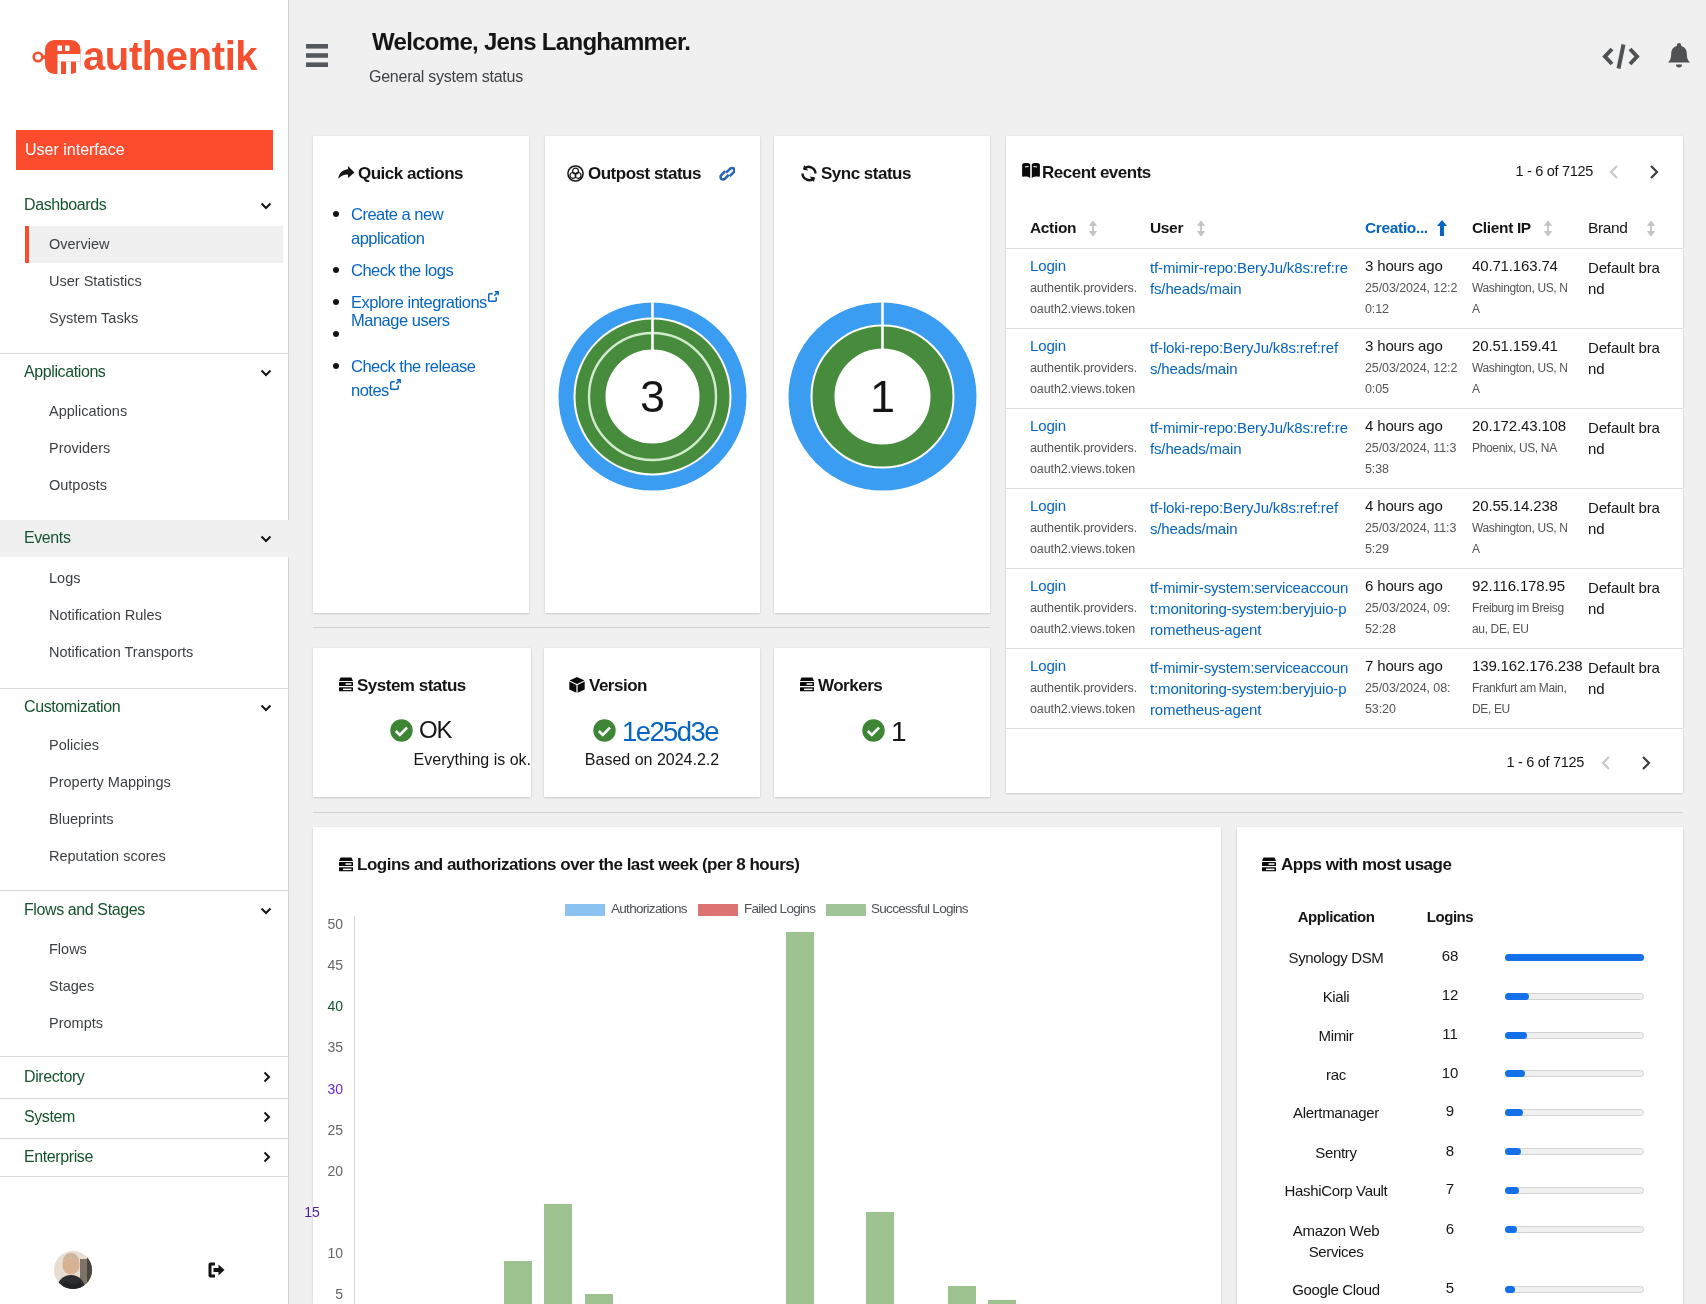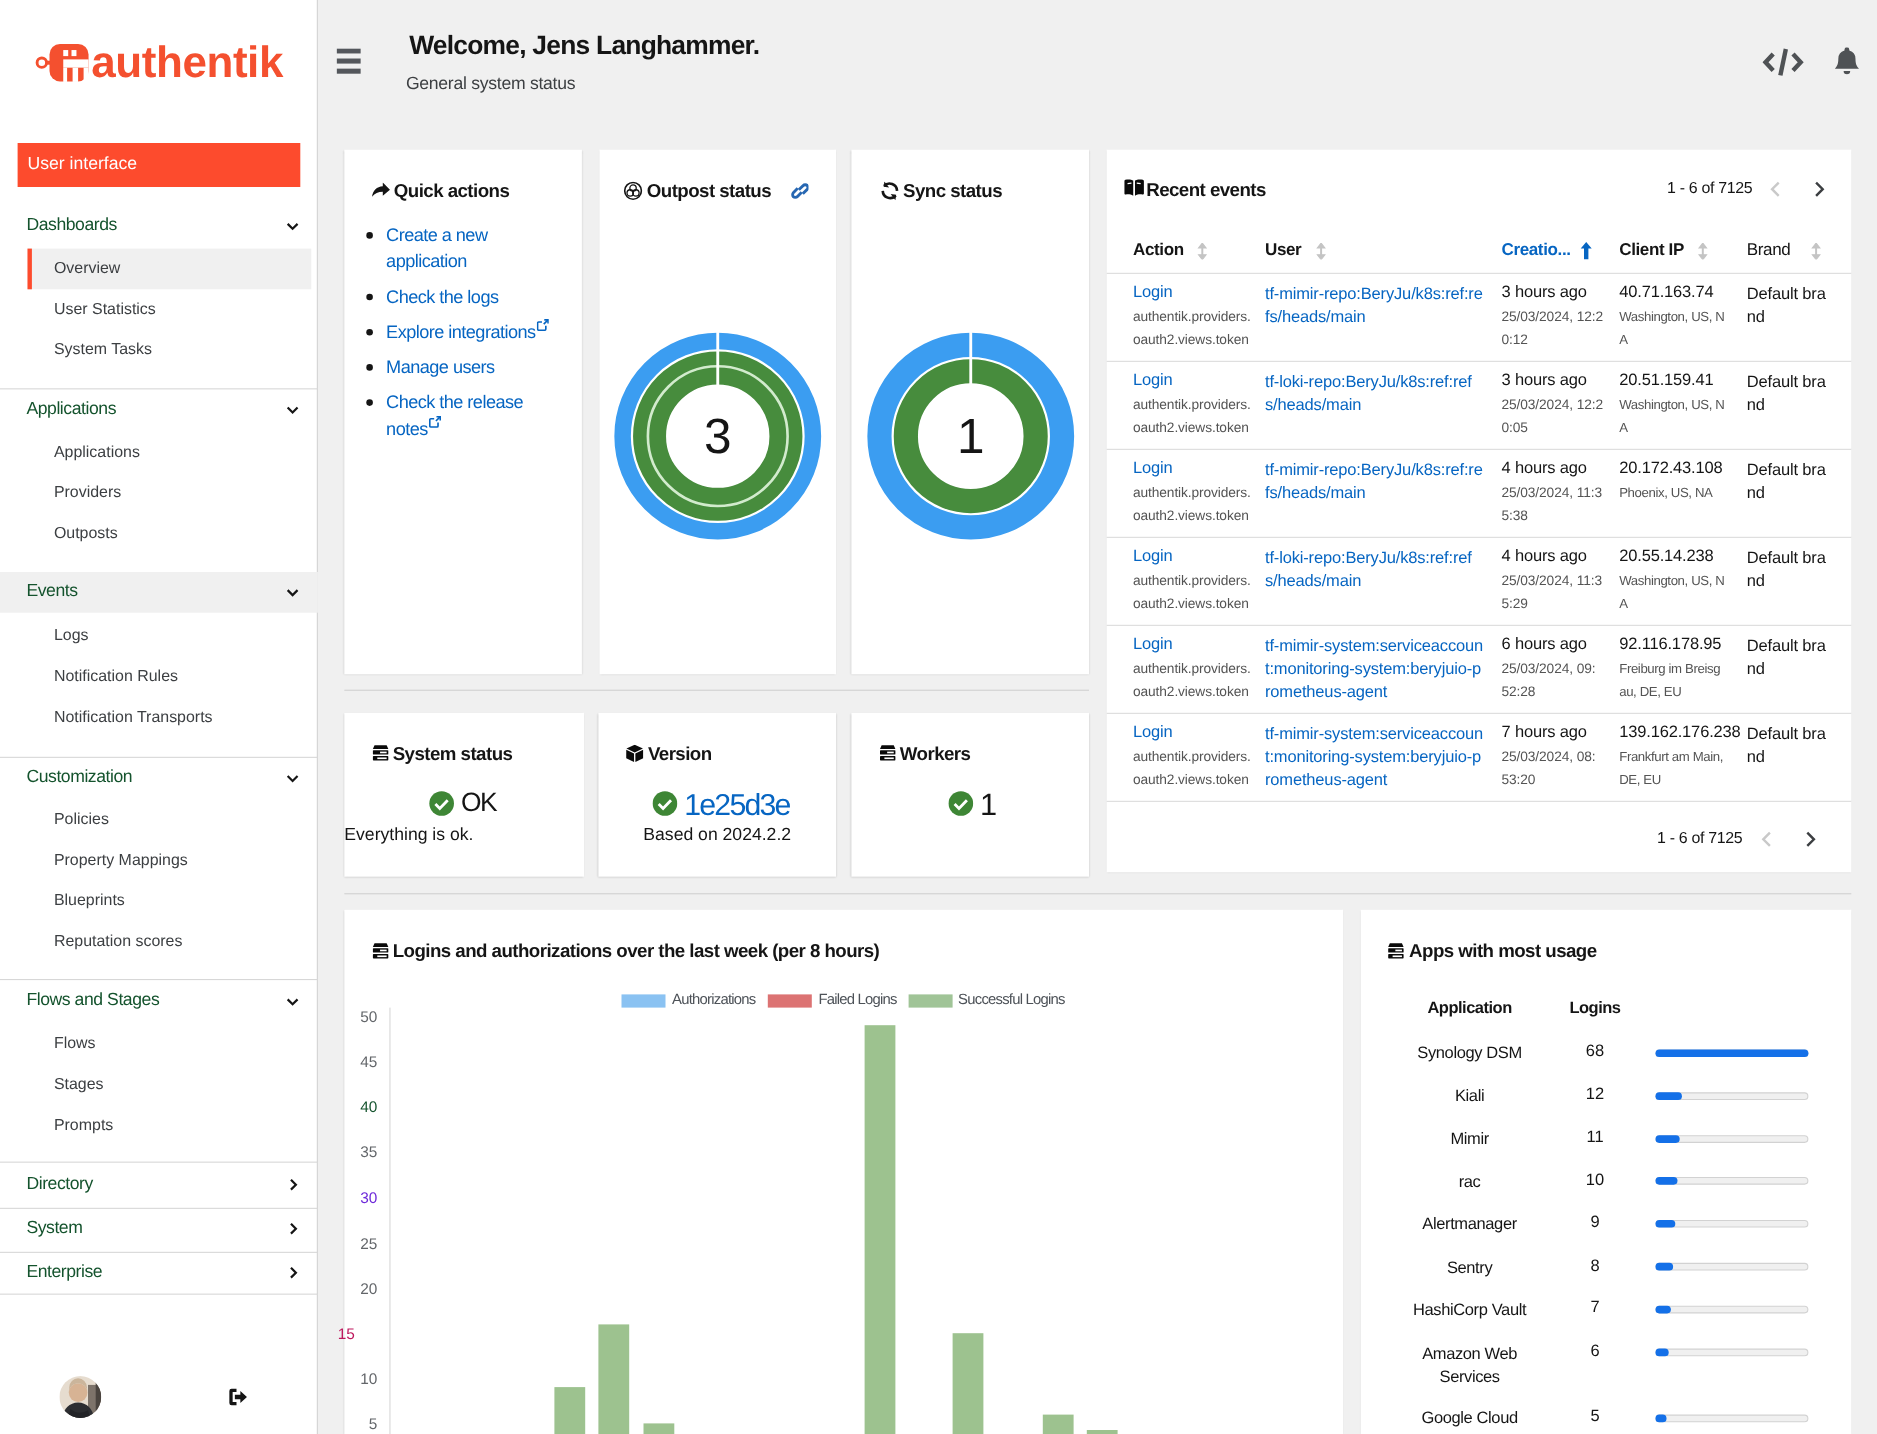"Manage users" div.abs { top: 322px -> 308px }
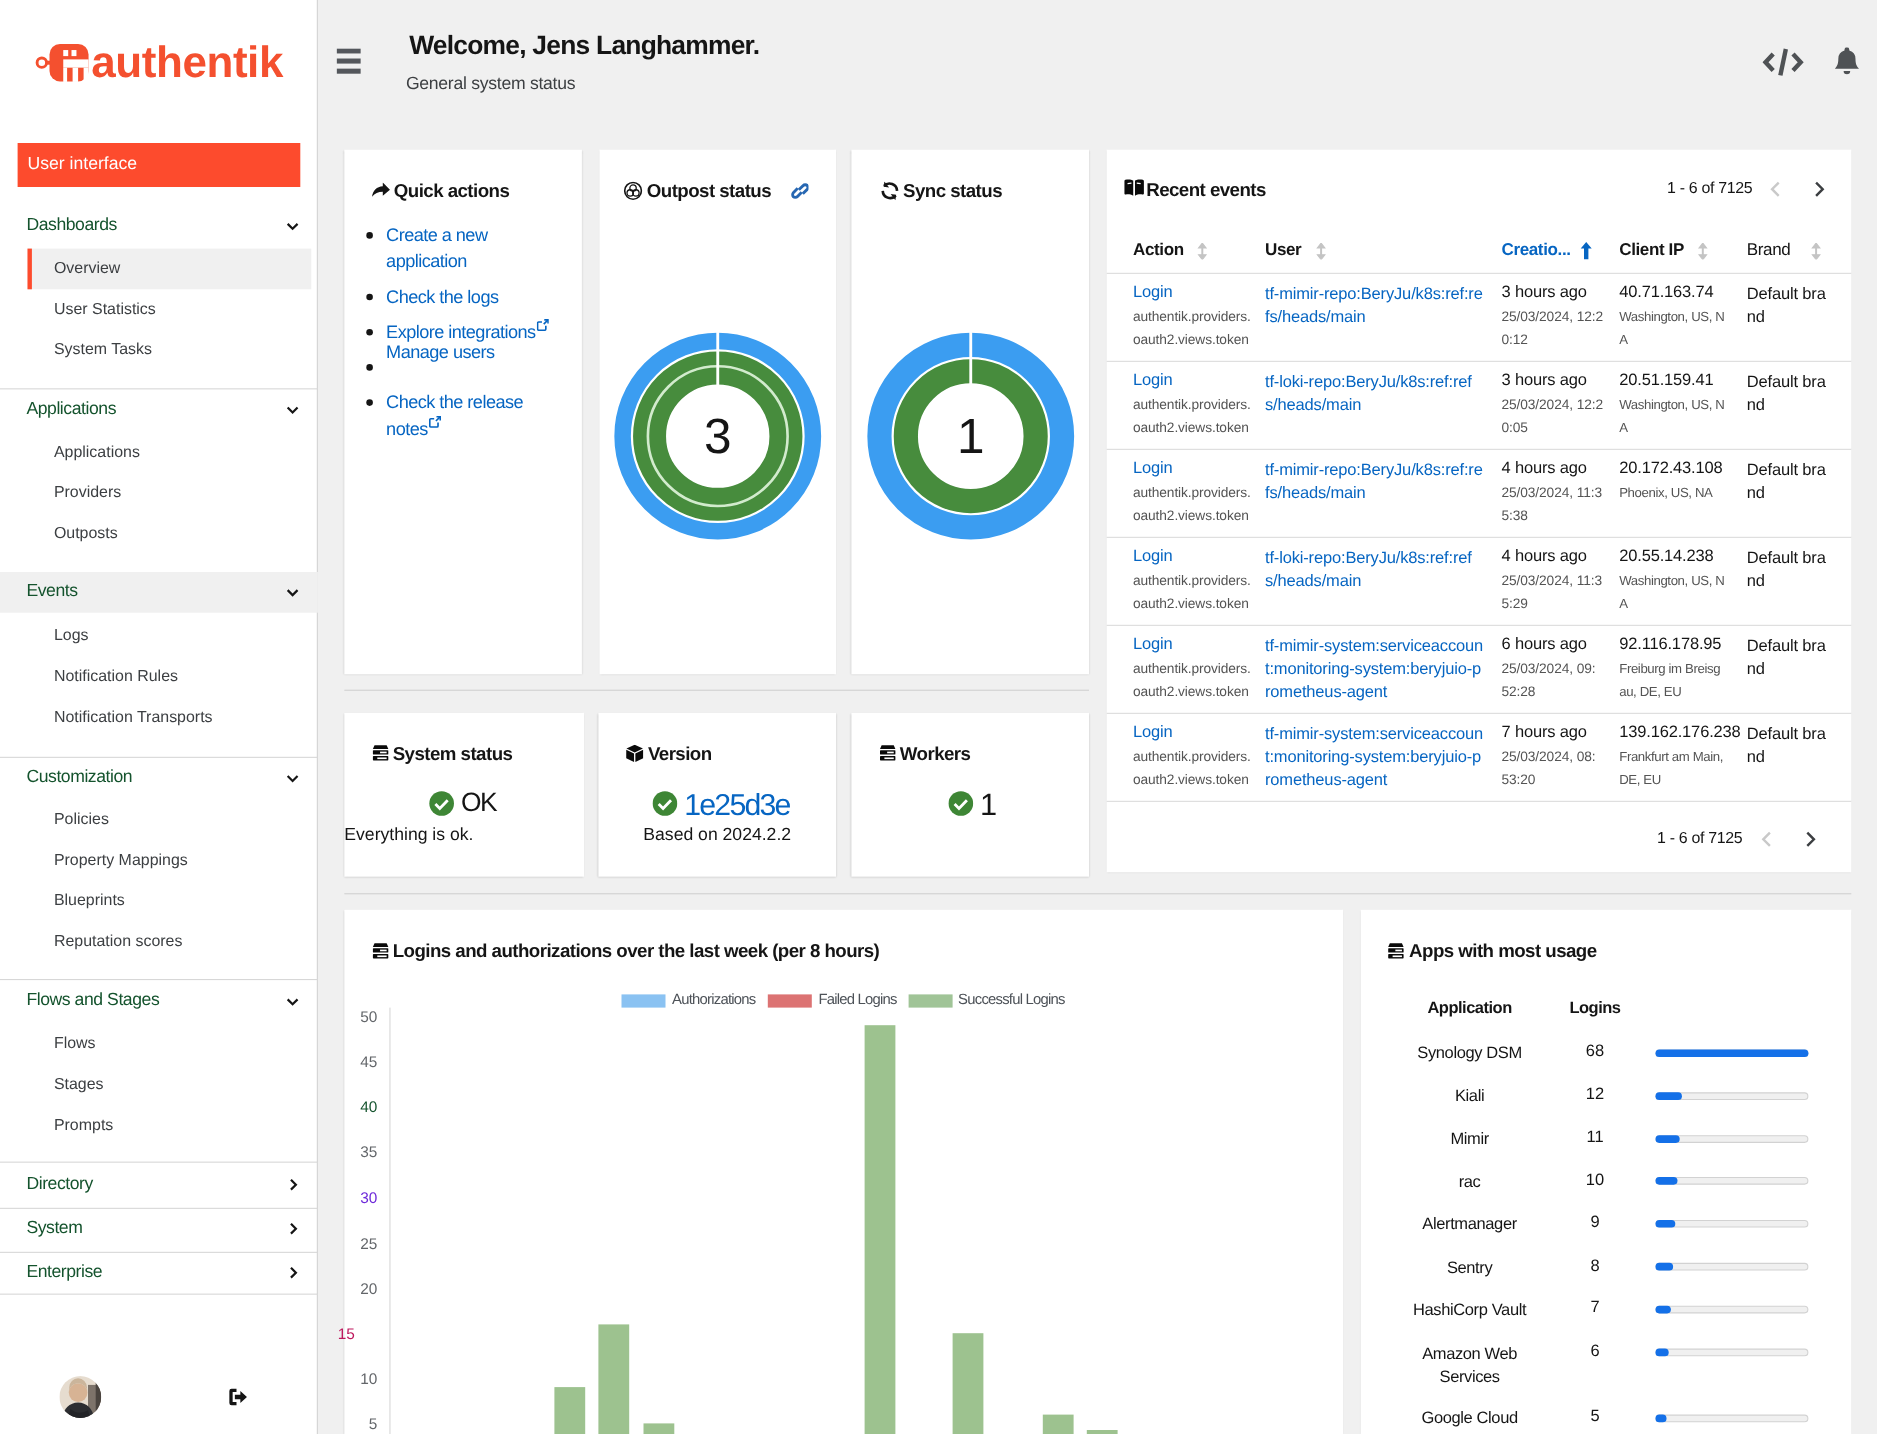"Everything is ok." div.abs { text-align: left -> right }
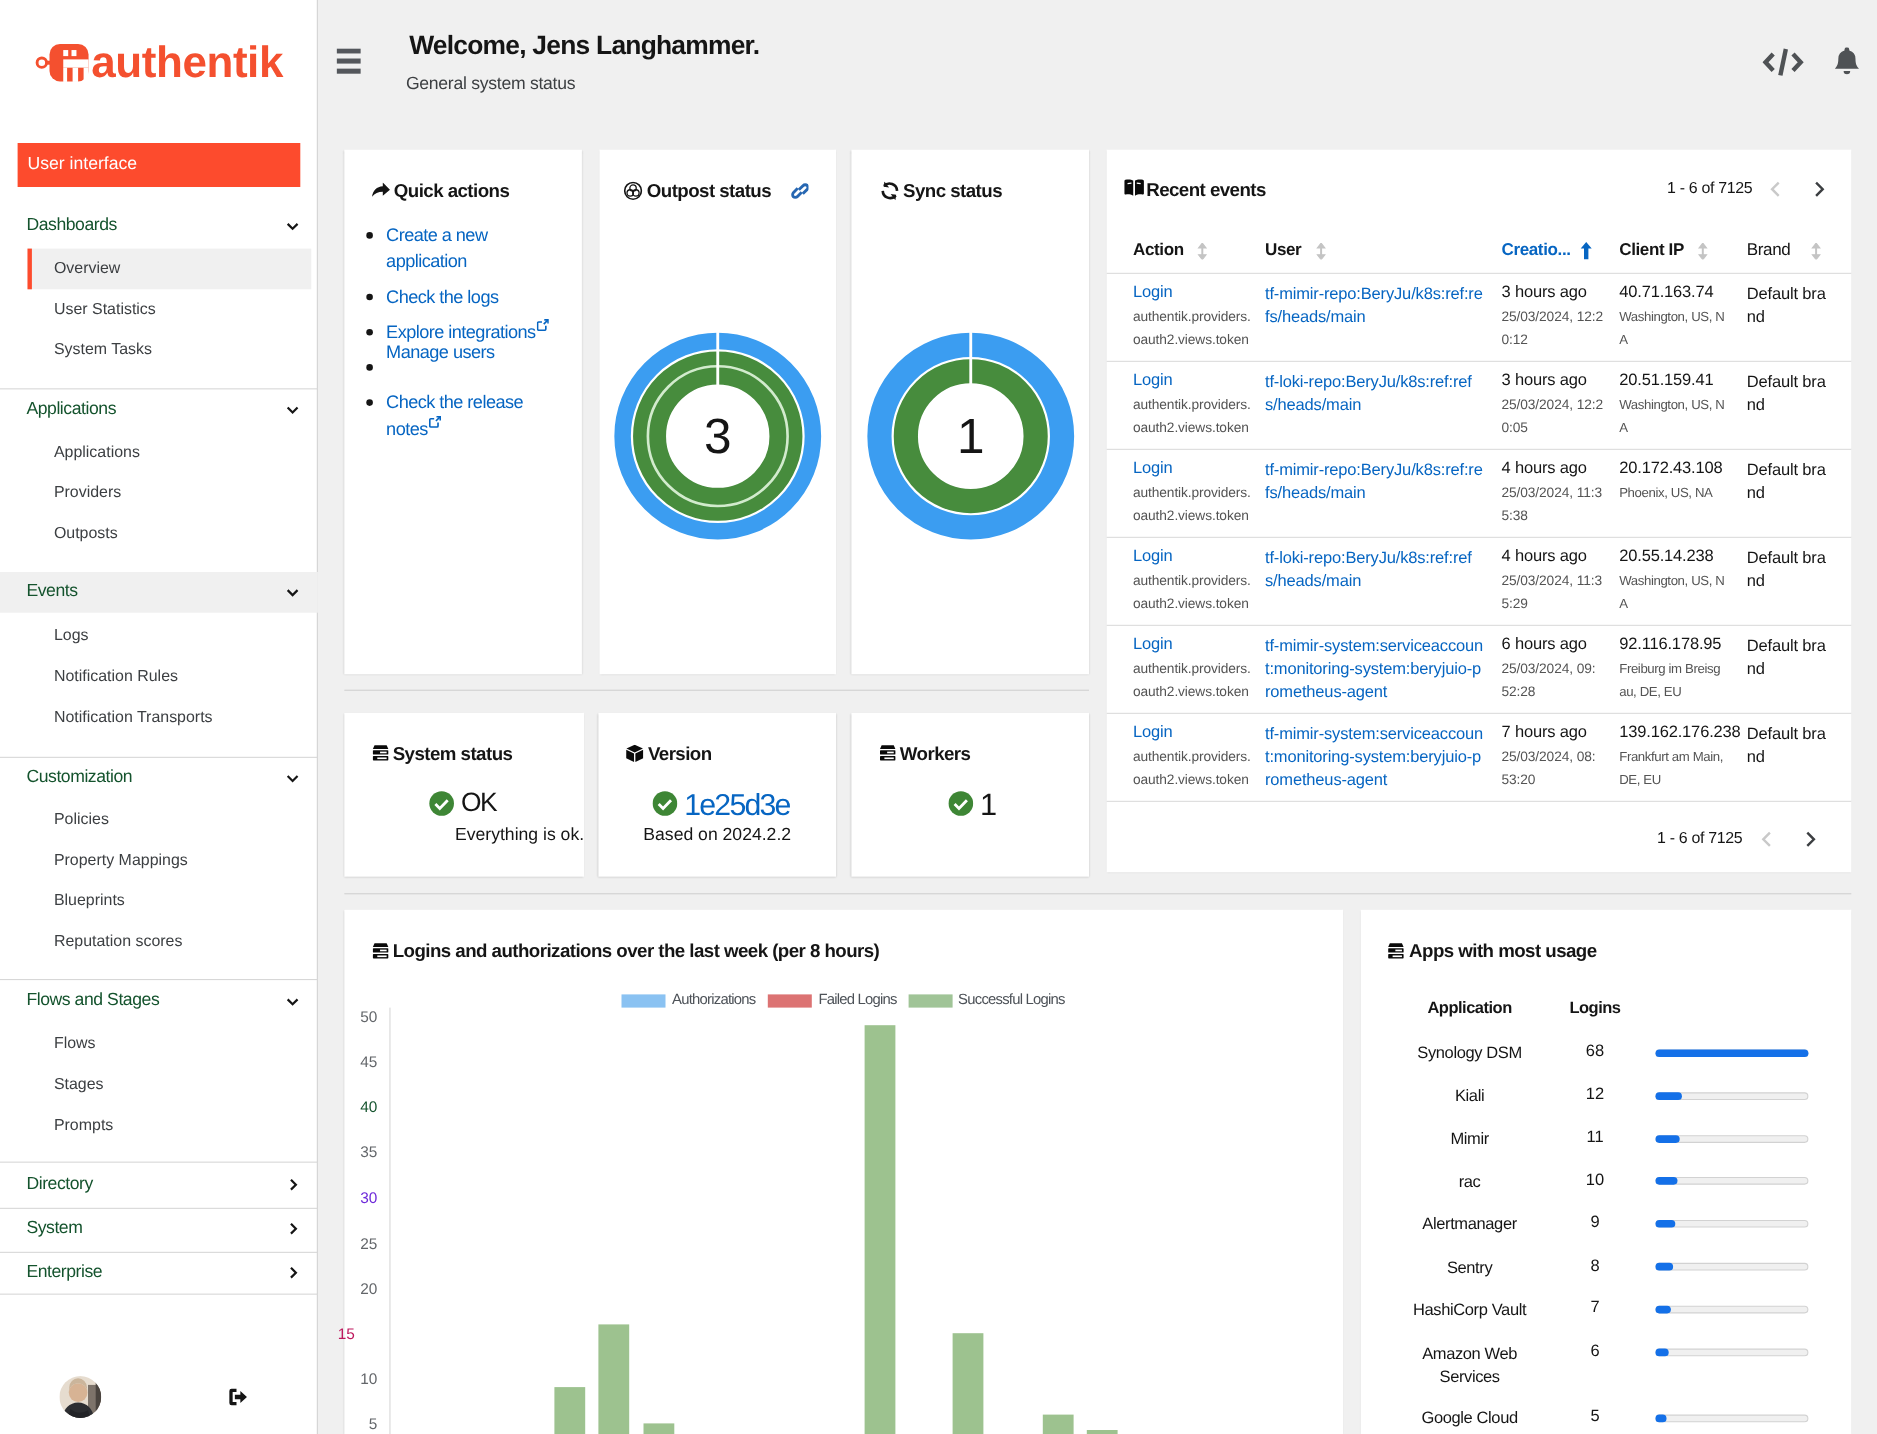"15" div.abs { color: #be185d -> #4c1d95; left: 307px -> 292px; text-align: left -> center }
